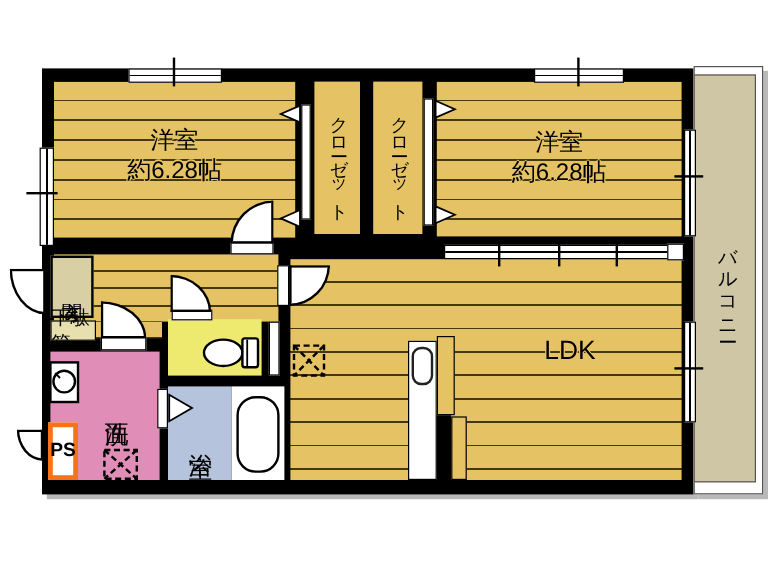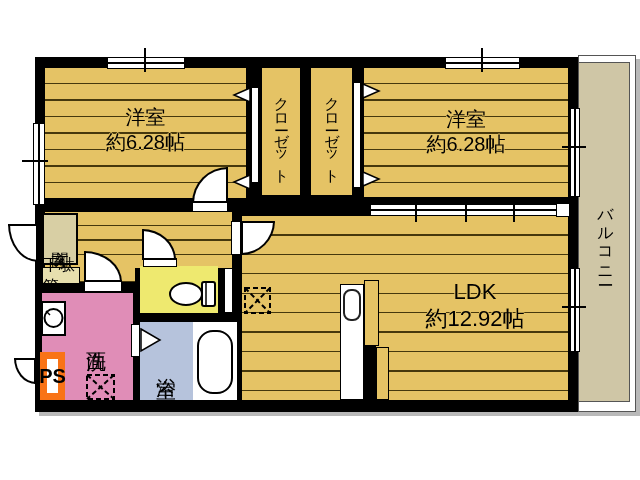"約12.92帖" span { html: <span>約12.92帖</span> -> none }
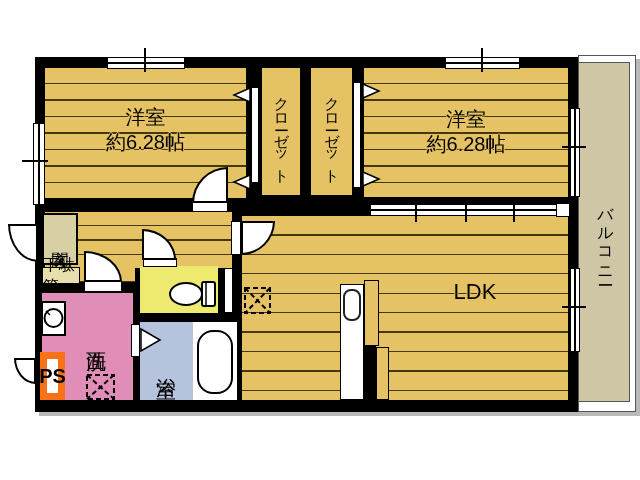"PS" .ps-box { border: 7px solid #f97316 -> 4px solid #f97316; font-size: 20px -> 16px }
